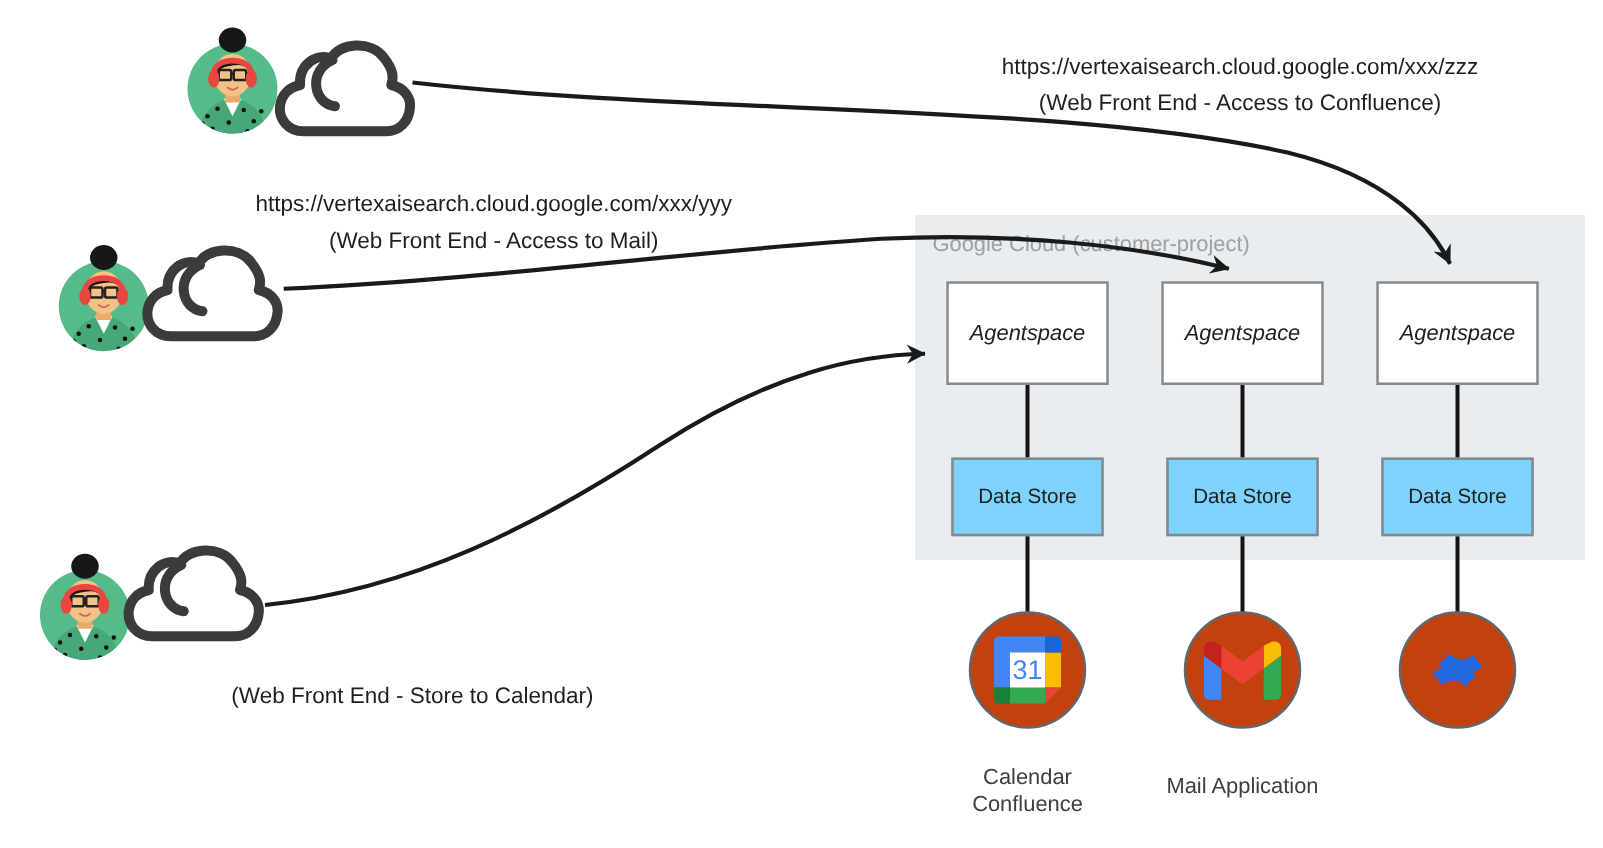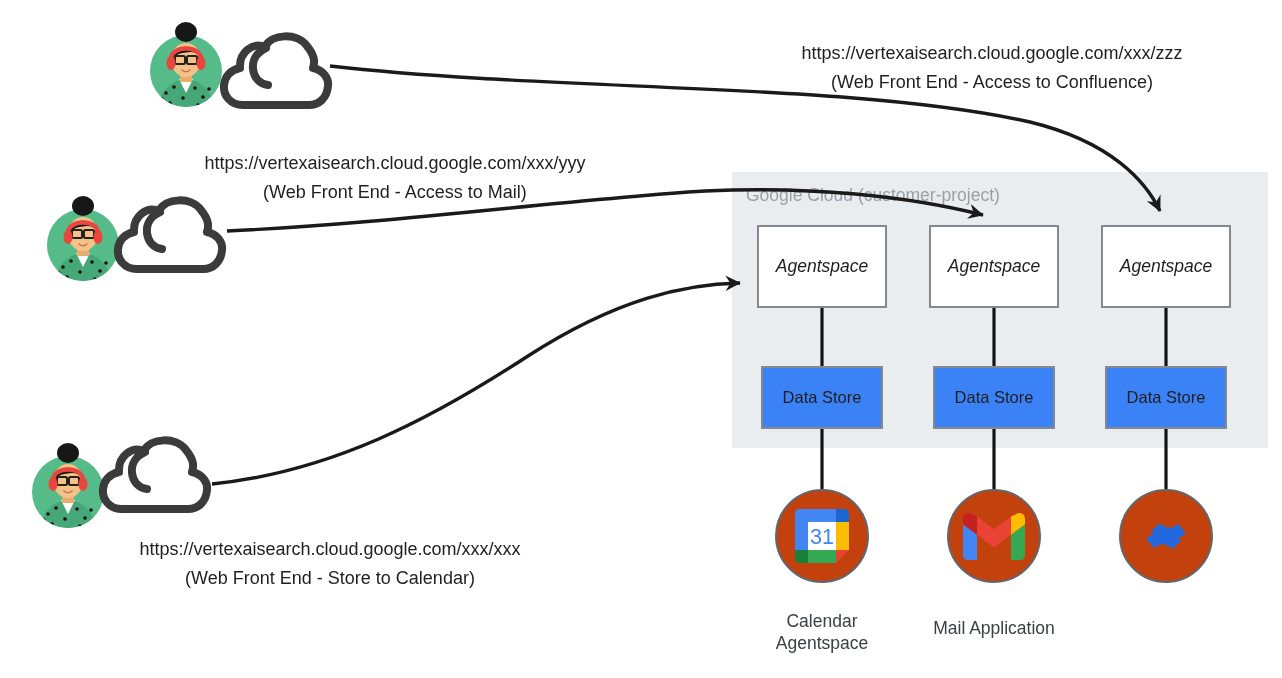"Data Store" .sbox { background: #3b82f6 -> #7dd3fc }
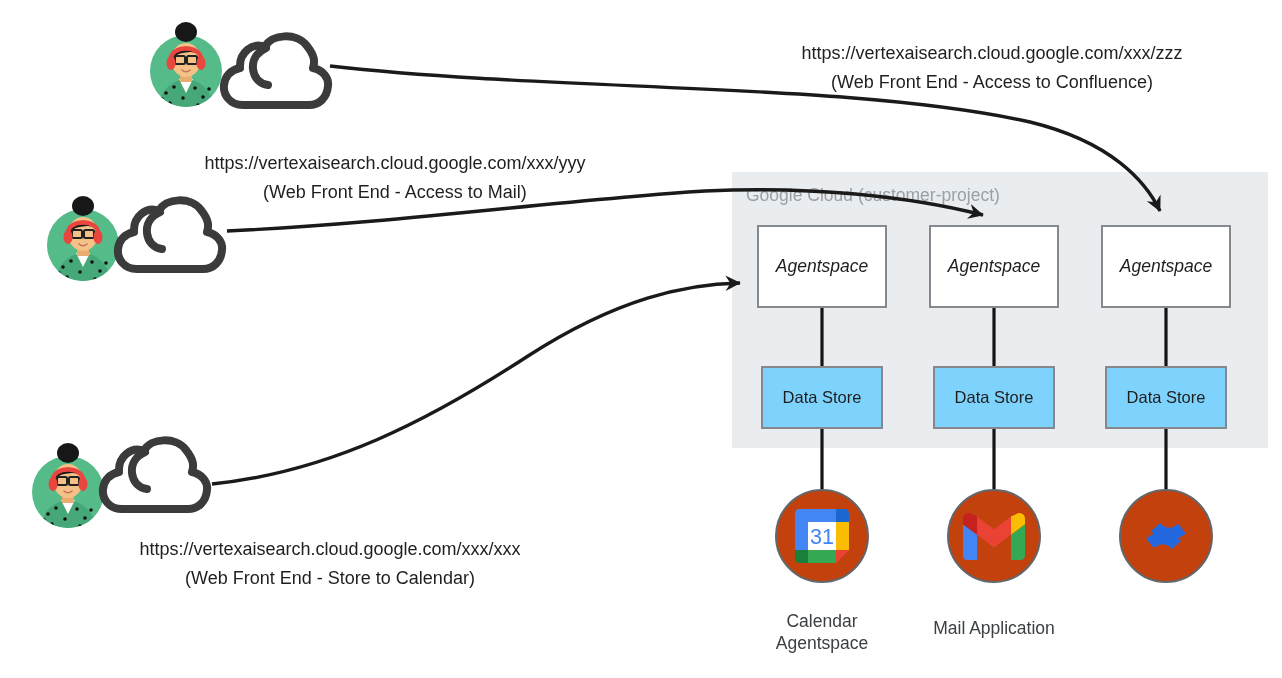"https://vertexaisearch.cloud.google.com/xxx/xxx" div.url { html: <div>https://vertexaisearch.cloud.google.com/xxx/xxx</div> -> none }
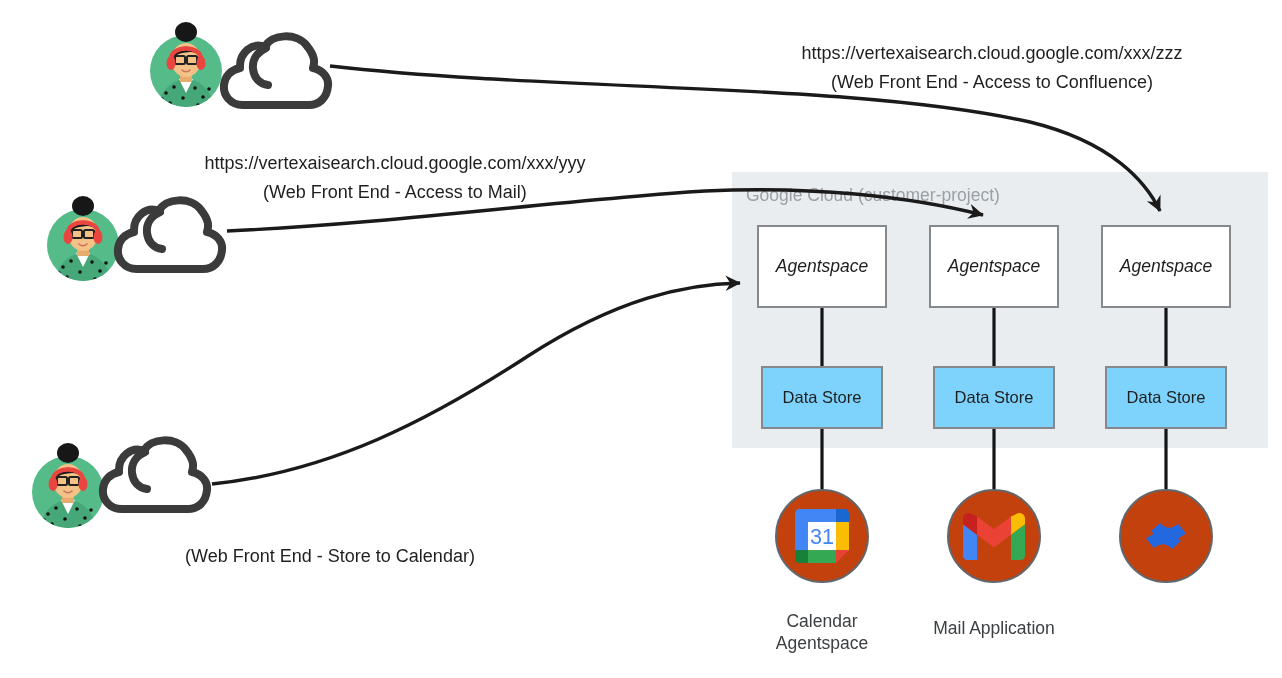"Calendar Agentspace" div.applabel { text: Agentspace -> Confluence }
